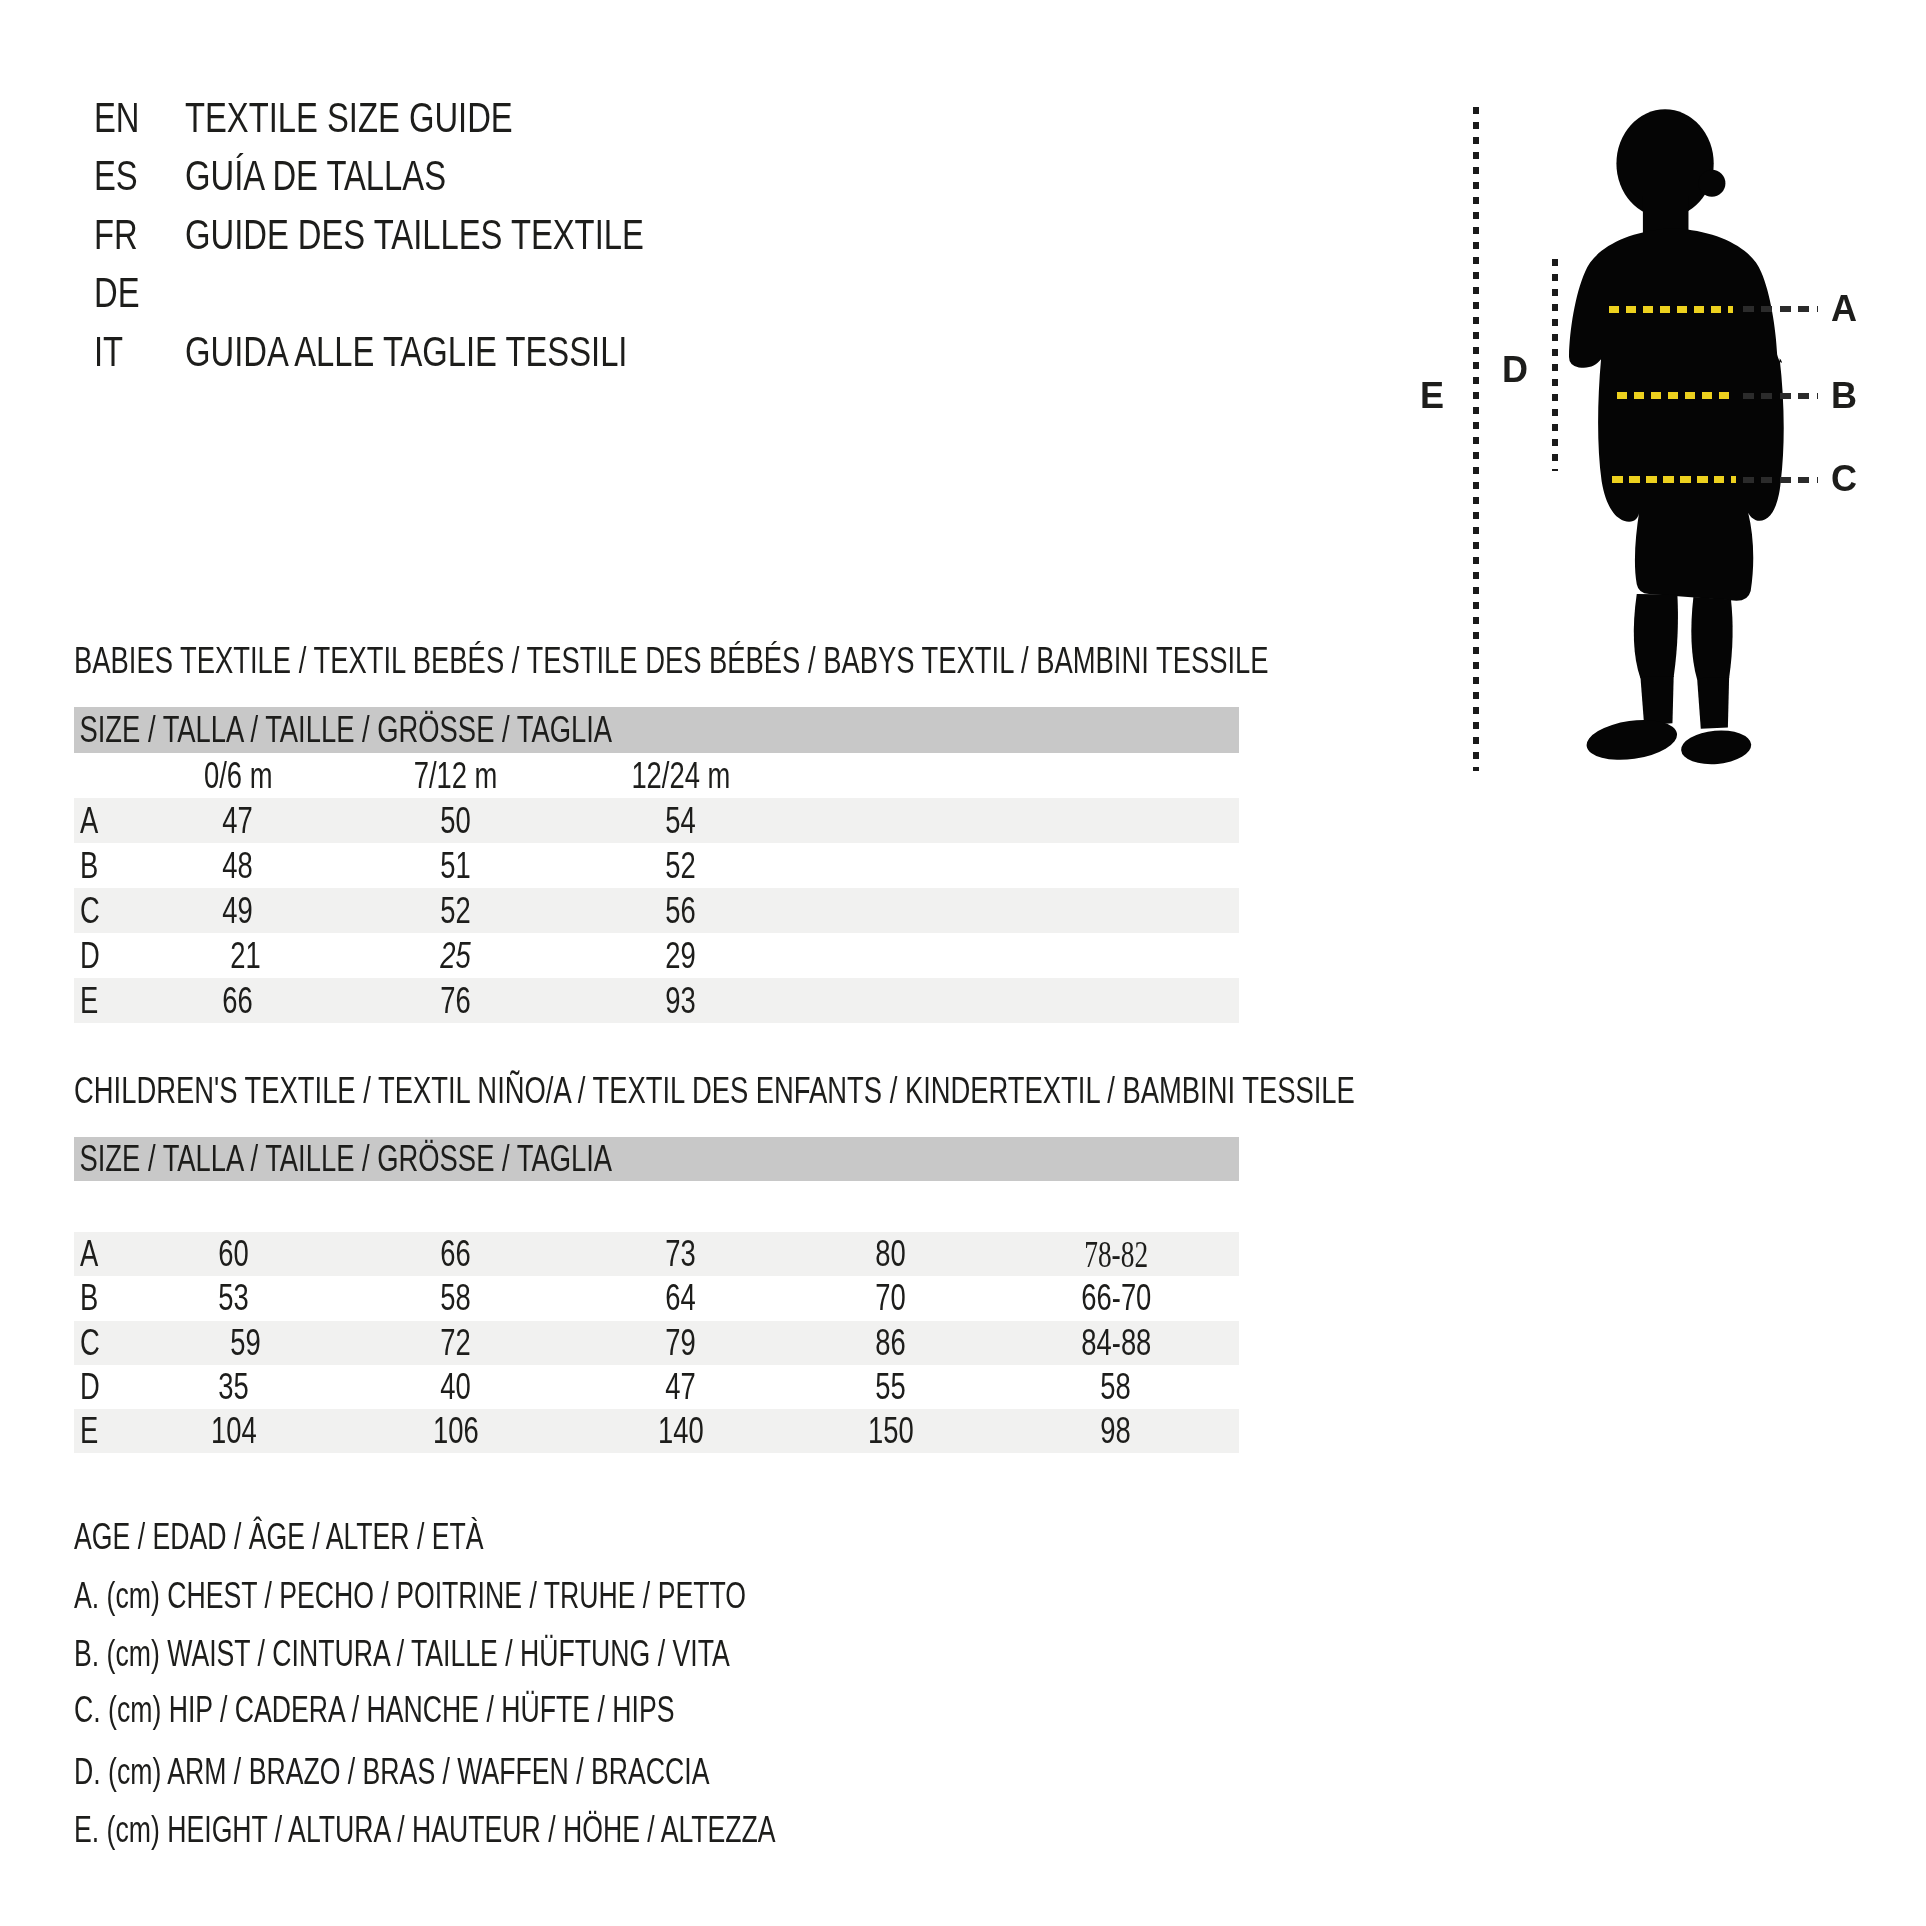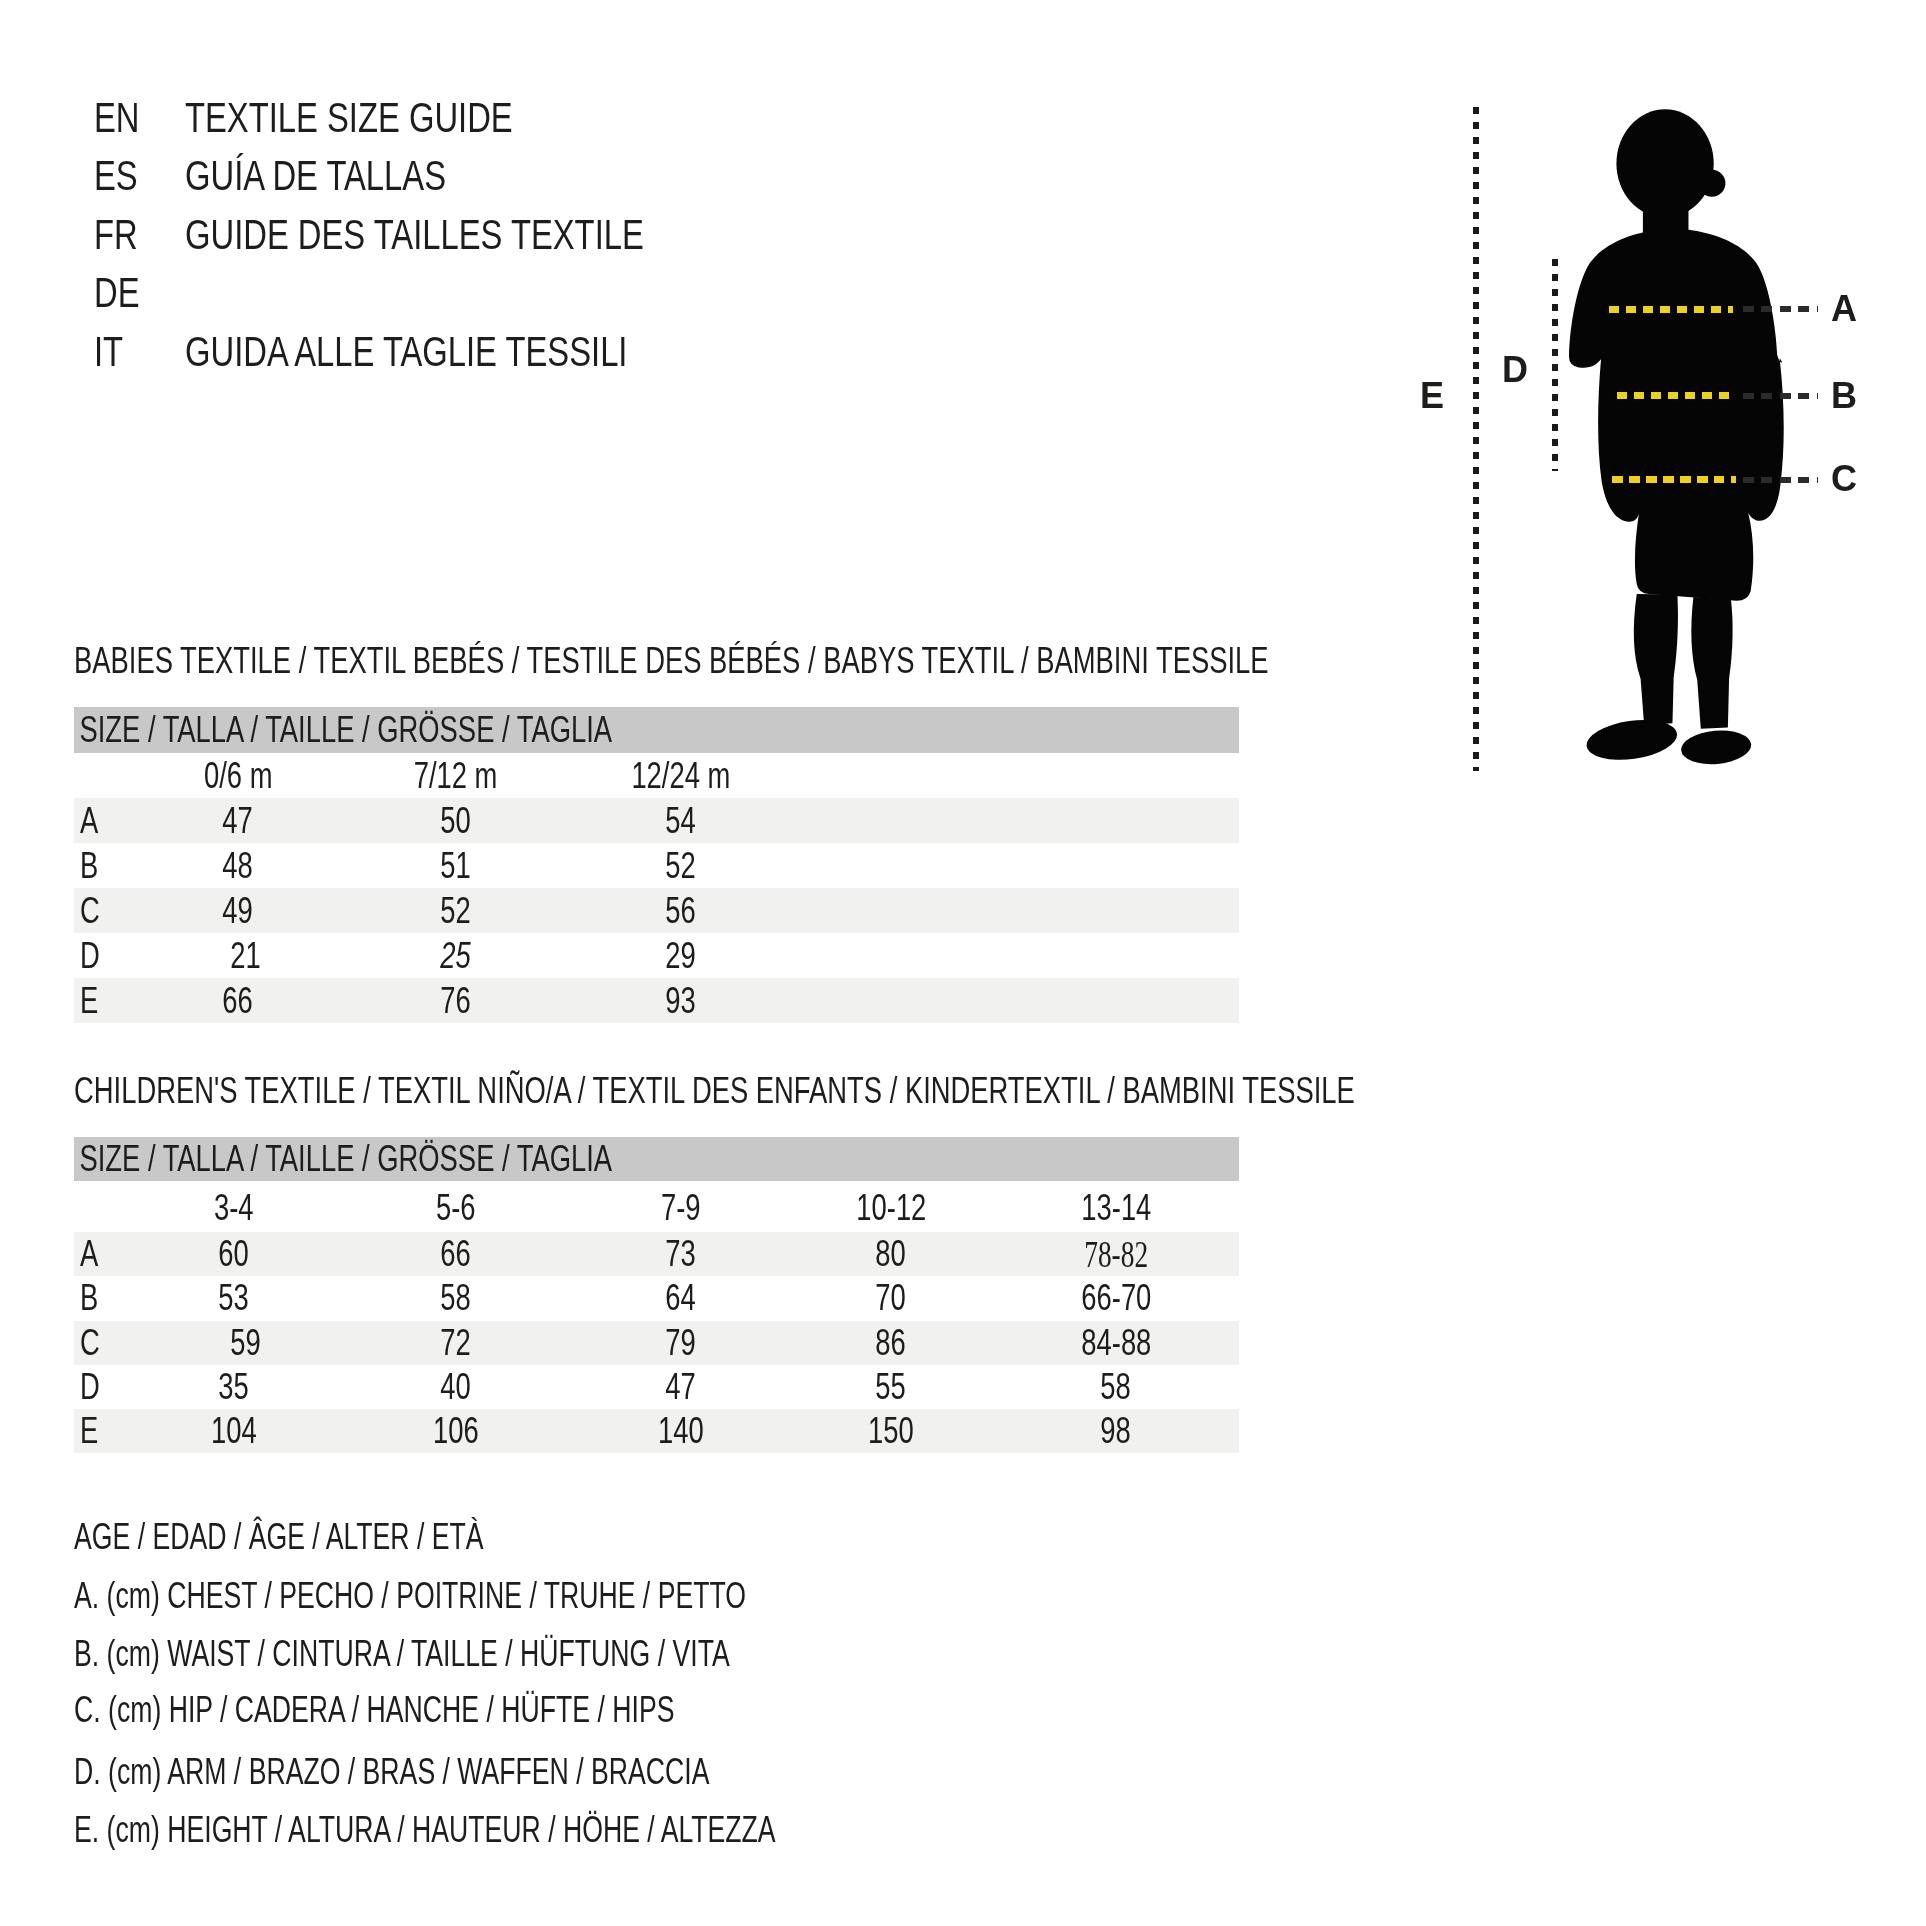"3-4" div.colset { html: <div> <div> <span>3-4</span> </div> <div> <span>5-6</span> </div> <div> <span>7-9</span> </div> <div> <span>10-12</span> </div> <div> <span>13-14</span> </div> </div> -> none }
